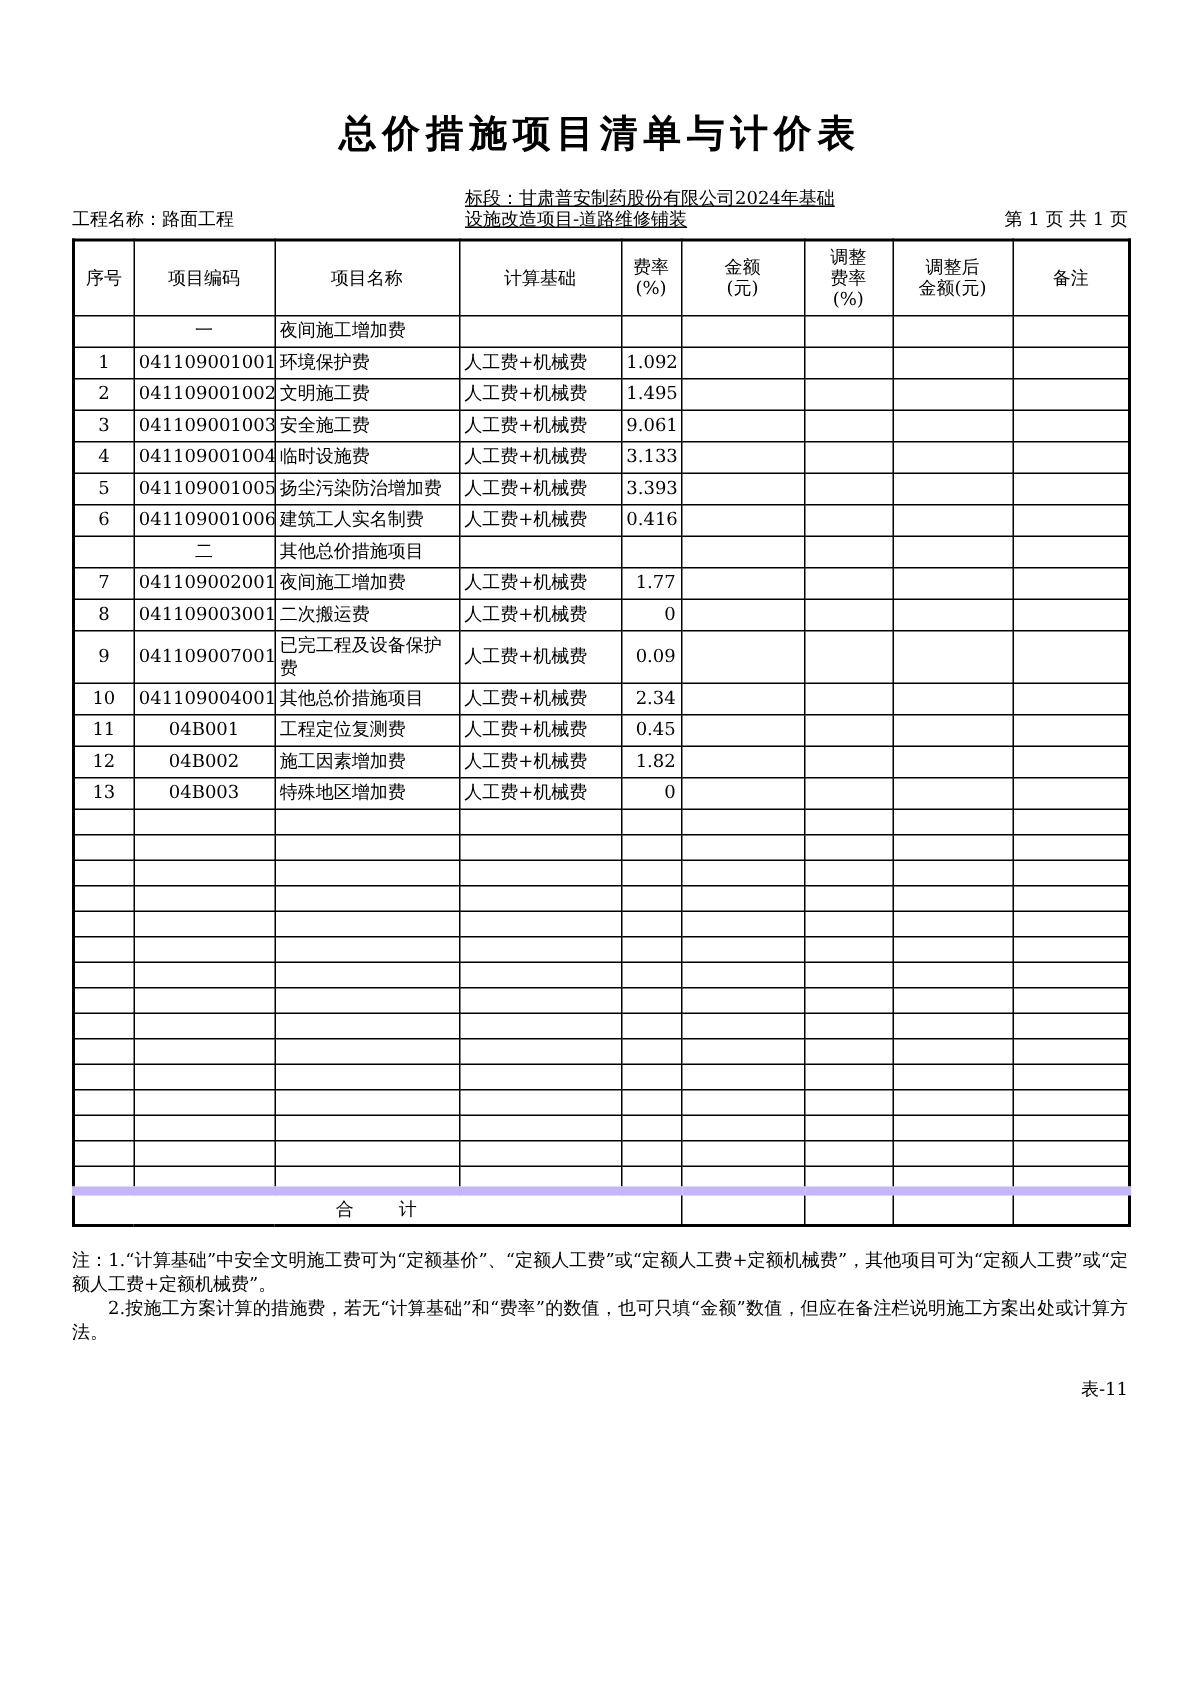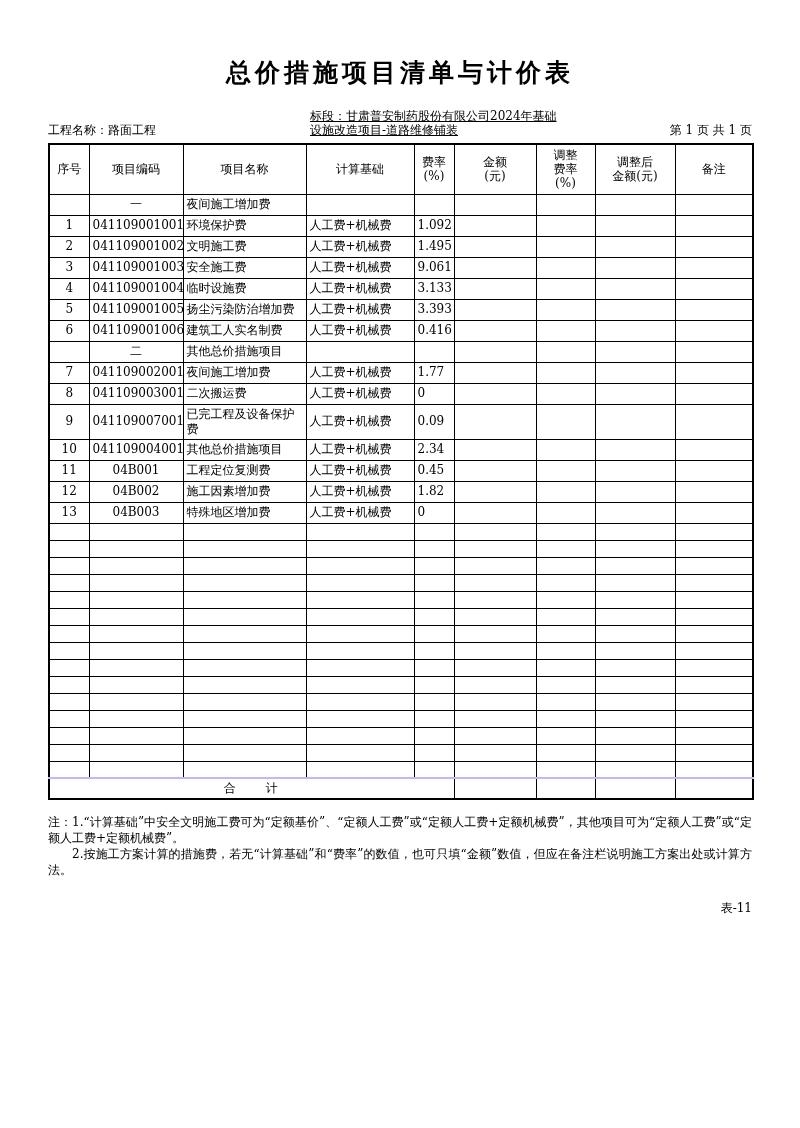"总价措施项目清单与计价表" .doc-title { margin-top: 56px -> 72px }
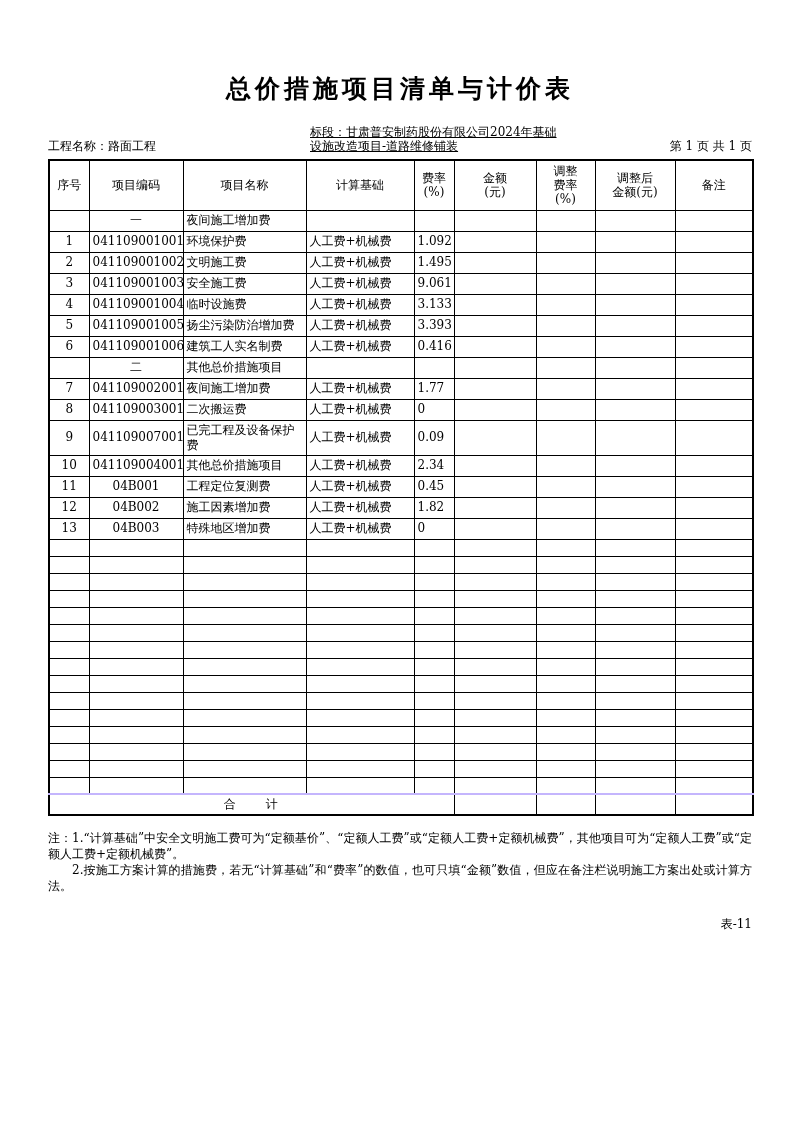"1.092" td.r { text-align: none -> right }
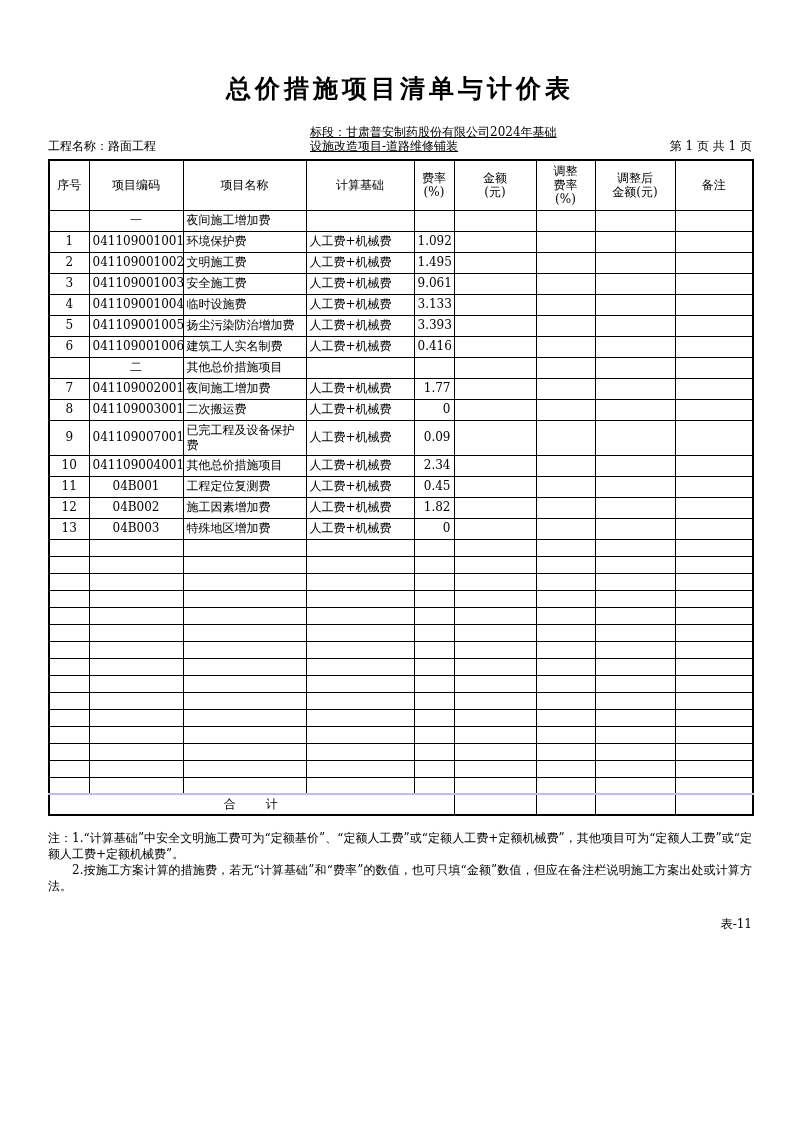"合 计" tr.row-total td { border-top: 2px solid #c4b5fd -> 6px solid #c4b5fd }
